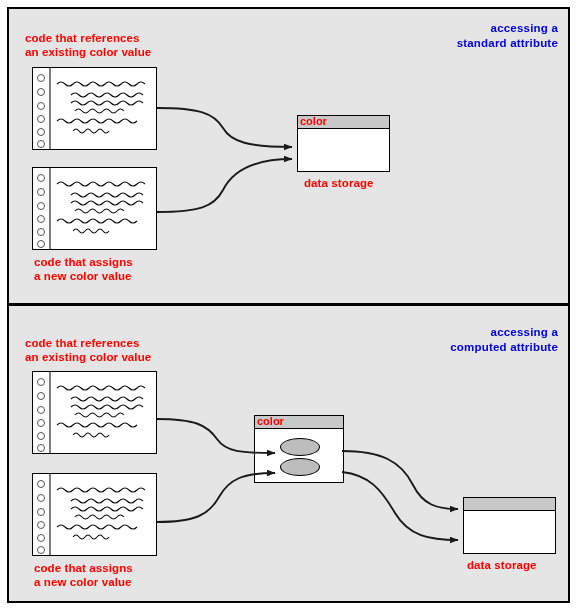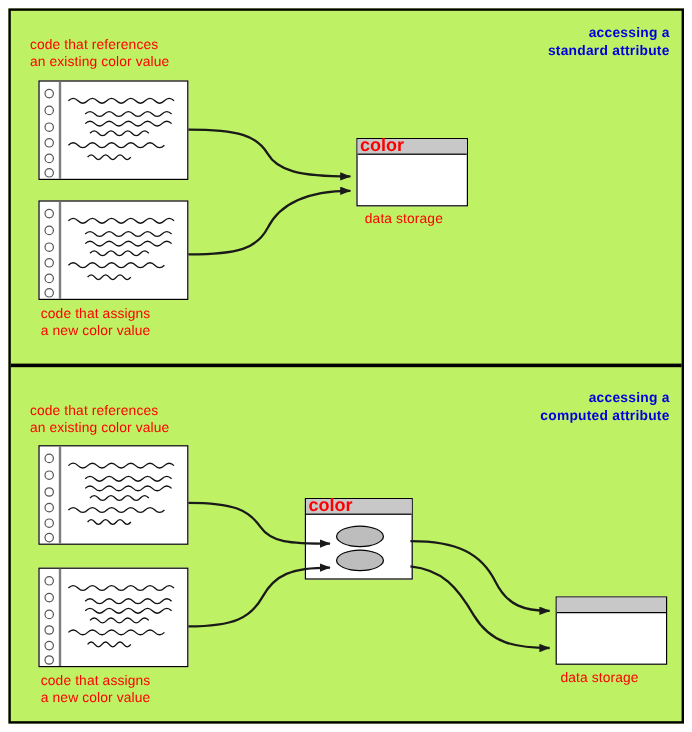"accessing a" #diagram { background: #bef264 -> #e5e5e5 }
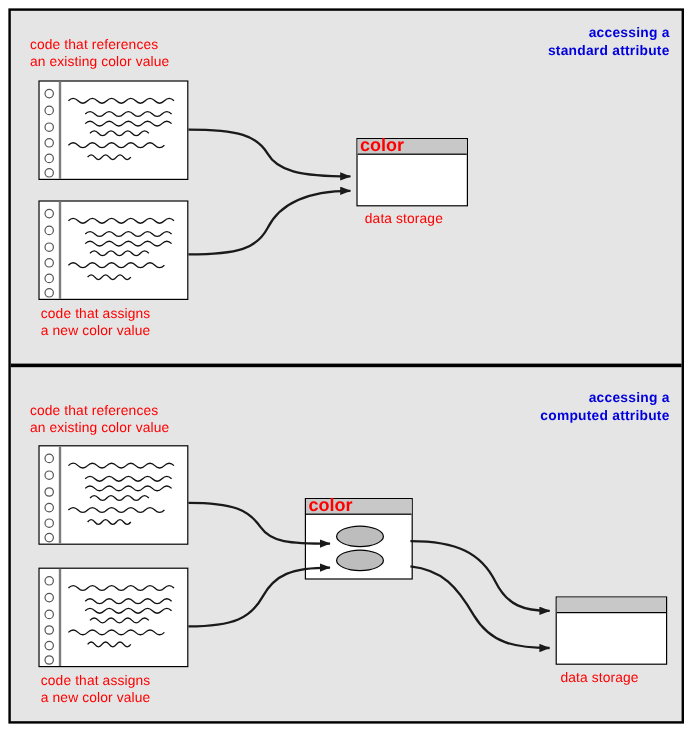"code that references" .red-label { font-weight: normal -> bold }
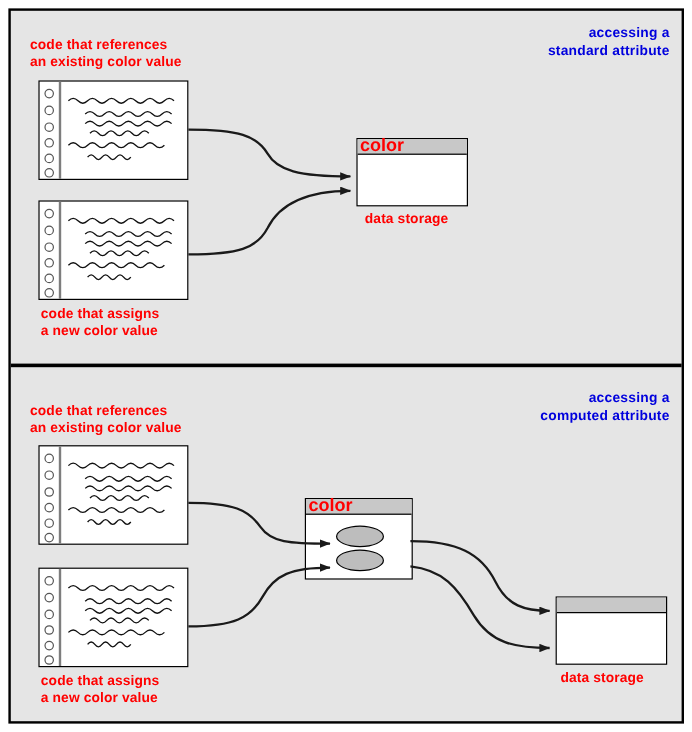"color" .box-header-label { font-size: 15px -> 11px }
